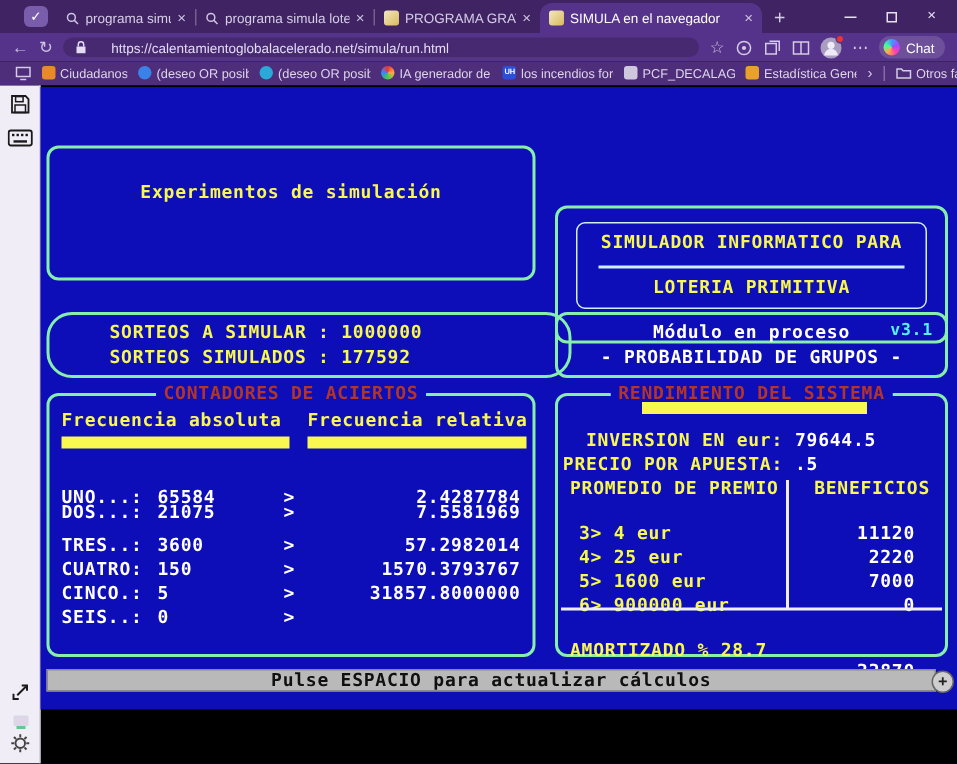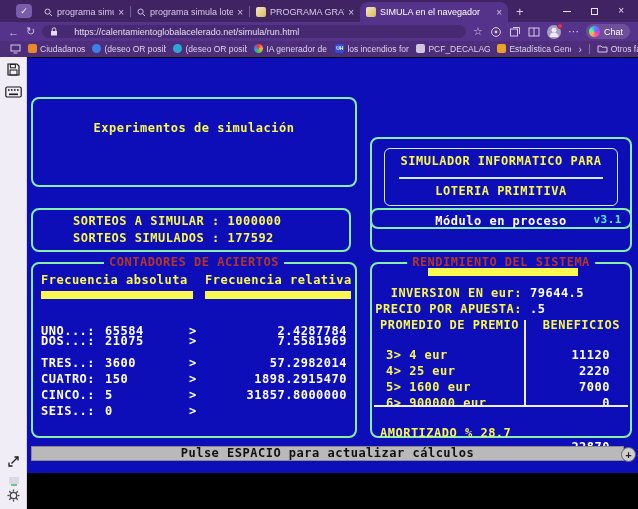"SORTEOS A SIMULAR : 1000000" .b-sort { border-radius: none -> 17px; width: 320px -> 350px }
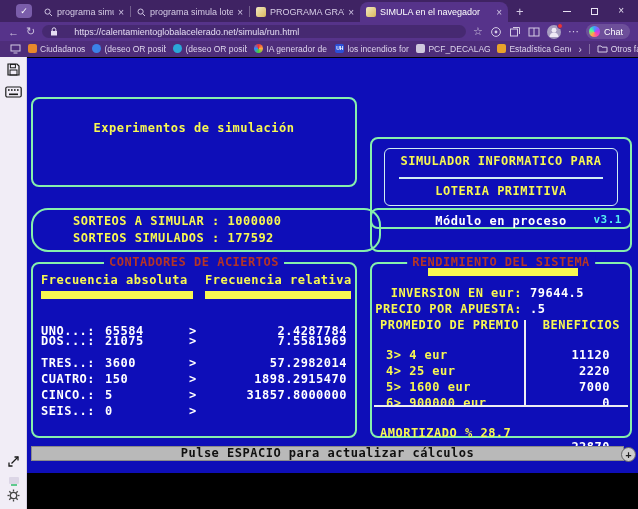"- PROBABILIDAD DE GRUPOS -" div.abs { html: none -> <div>- PROBABILIDAD DE GRUPOS -</div> }
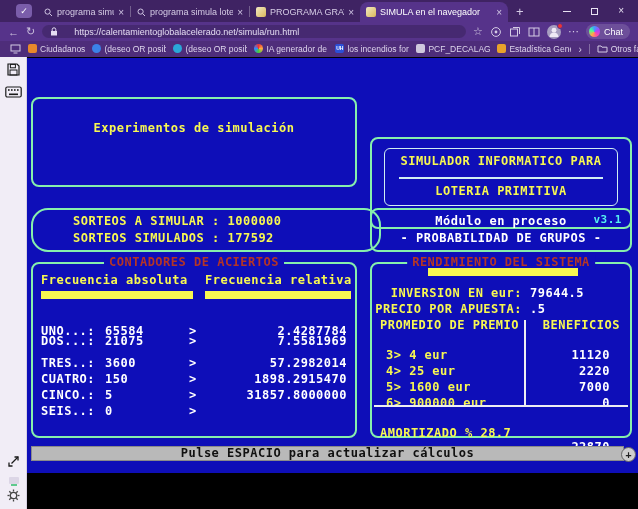"1898.2915470" span.r { text: 1898.2915470 -> 1570.3793767 }
